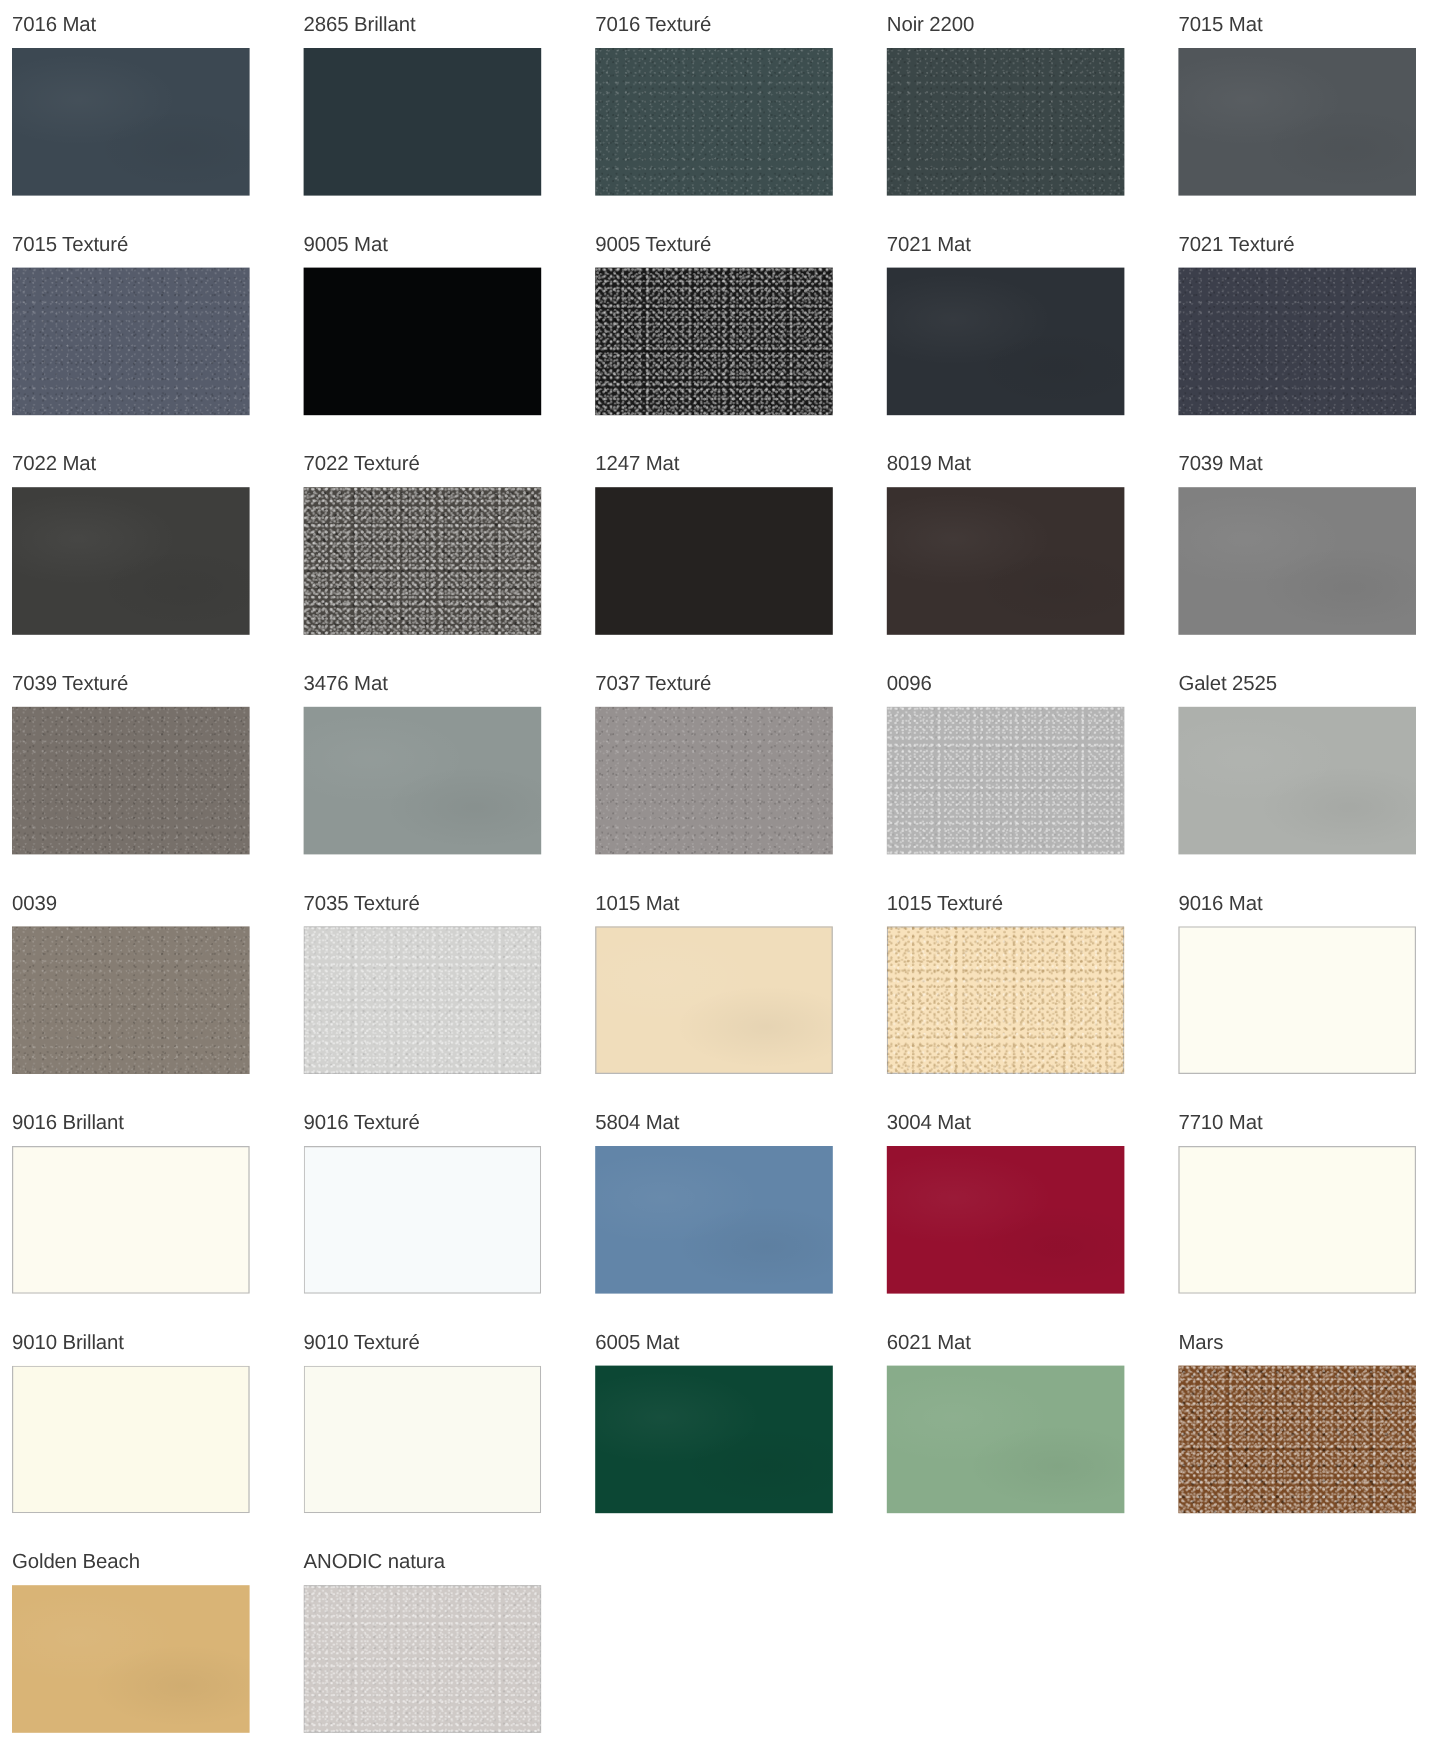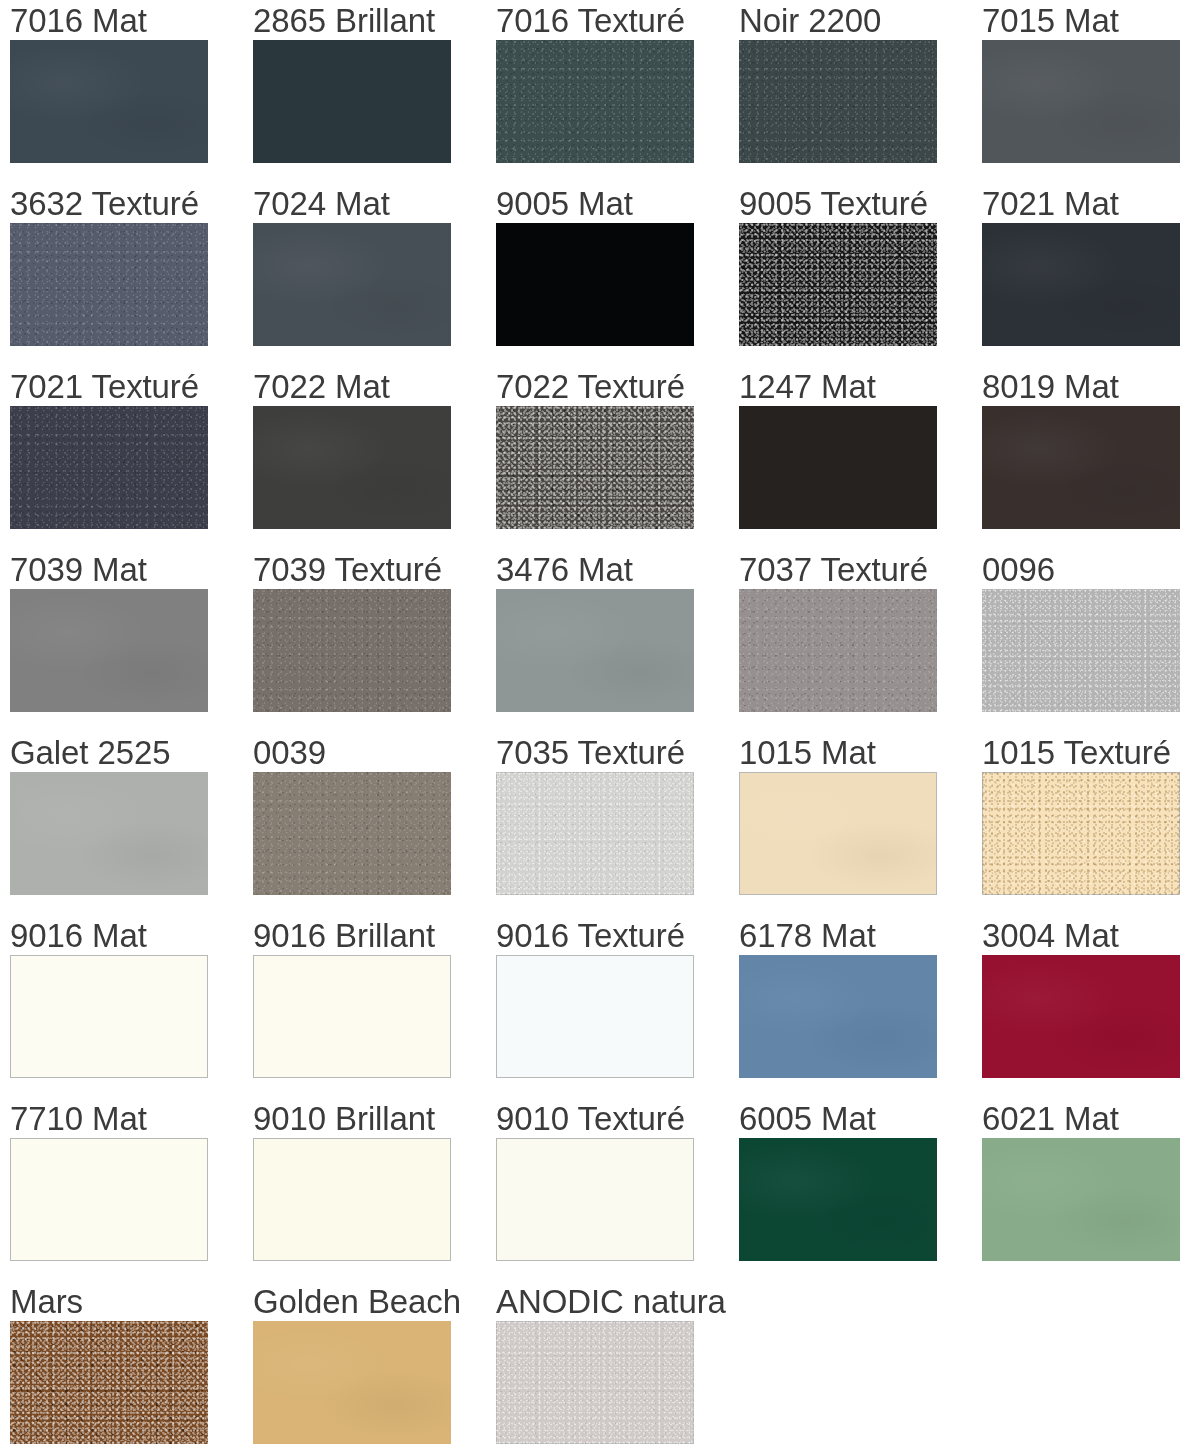"7016 Mat" .swatch-label { font-size: 33px -> 17px }
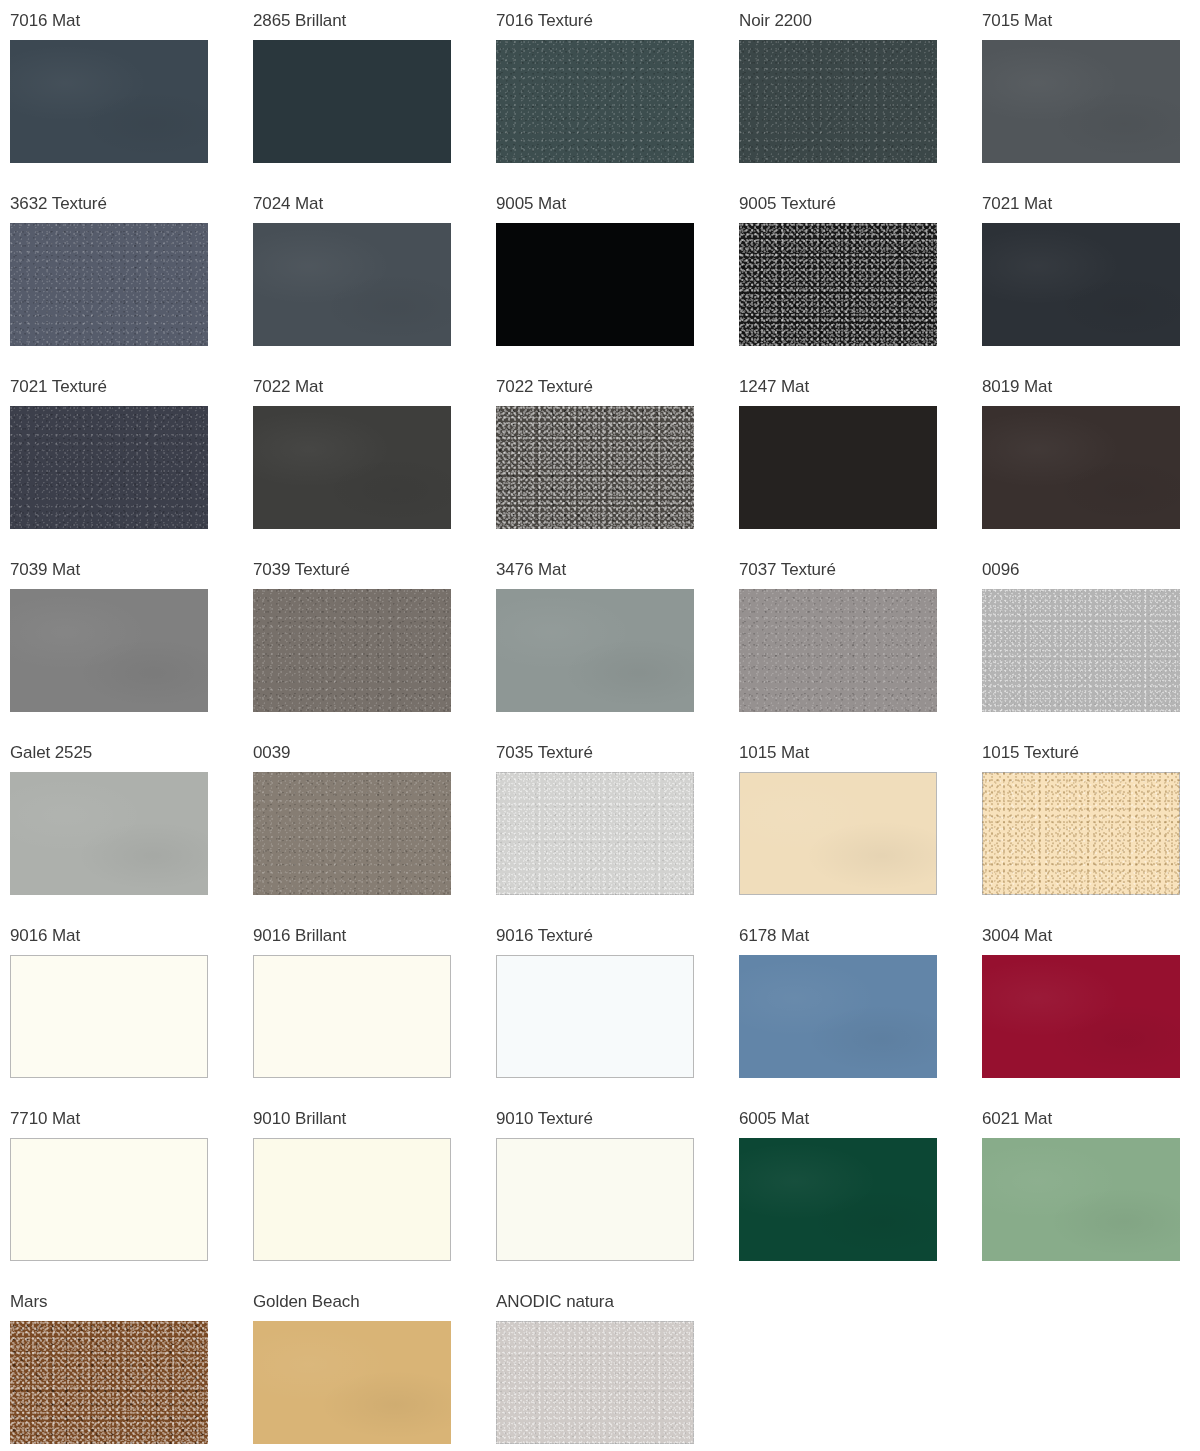"3632 Texturé" span.swatch-label { text: 3632 -> 7015 }
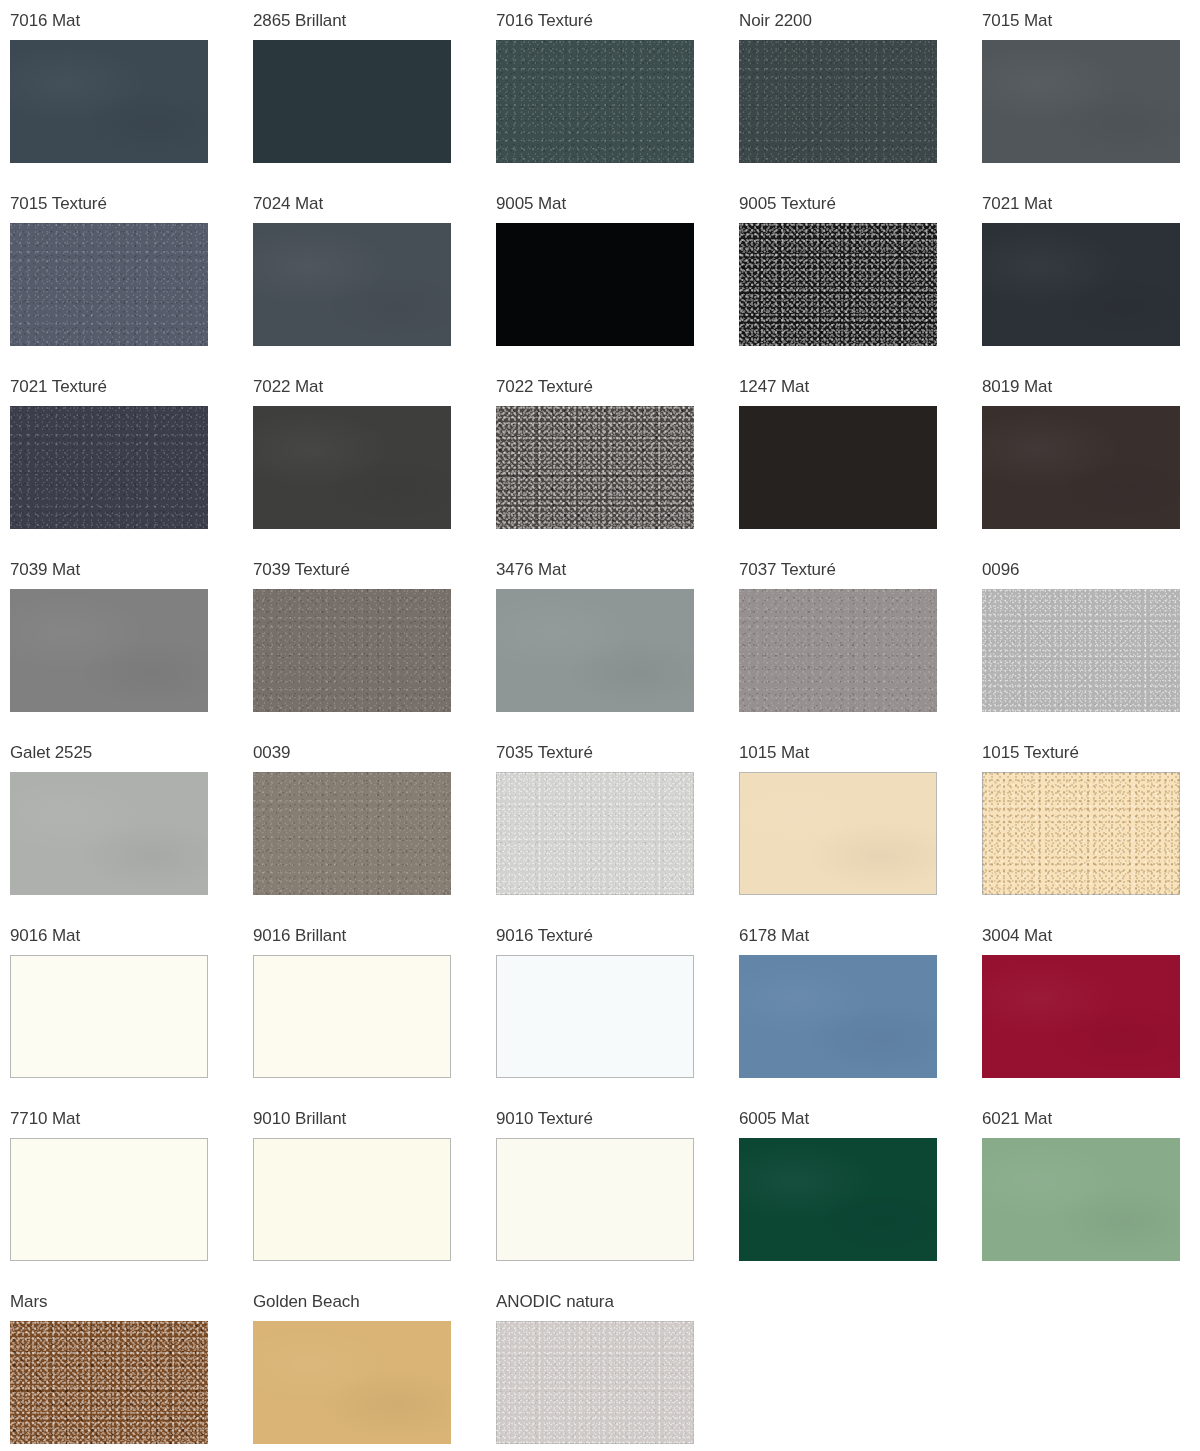"7024 Mat" div.swatch-cell { html: <div> <span>7024 Mat</span> <div> <span></span> </div> </div> -> none }
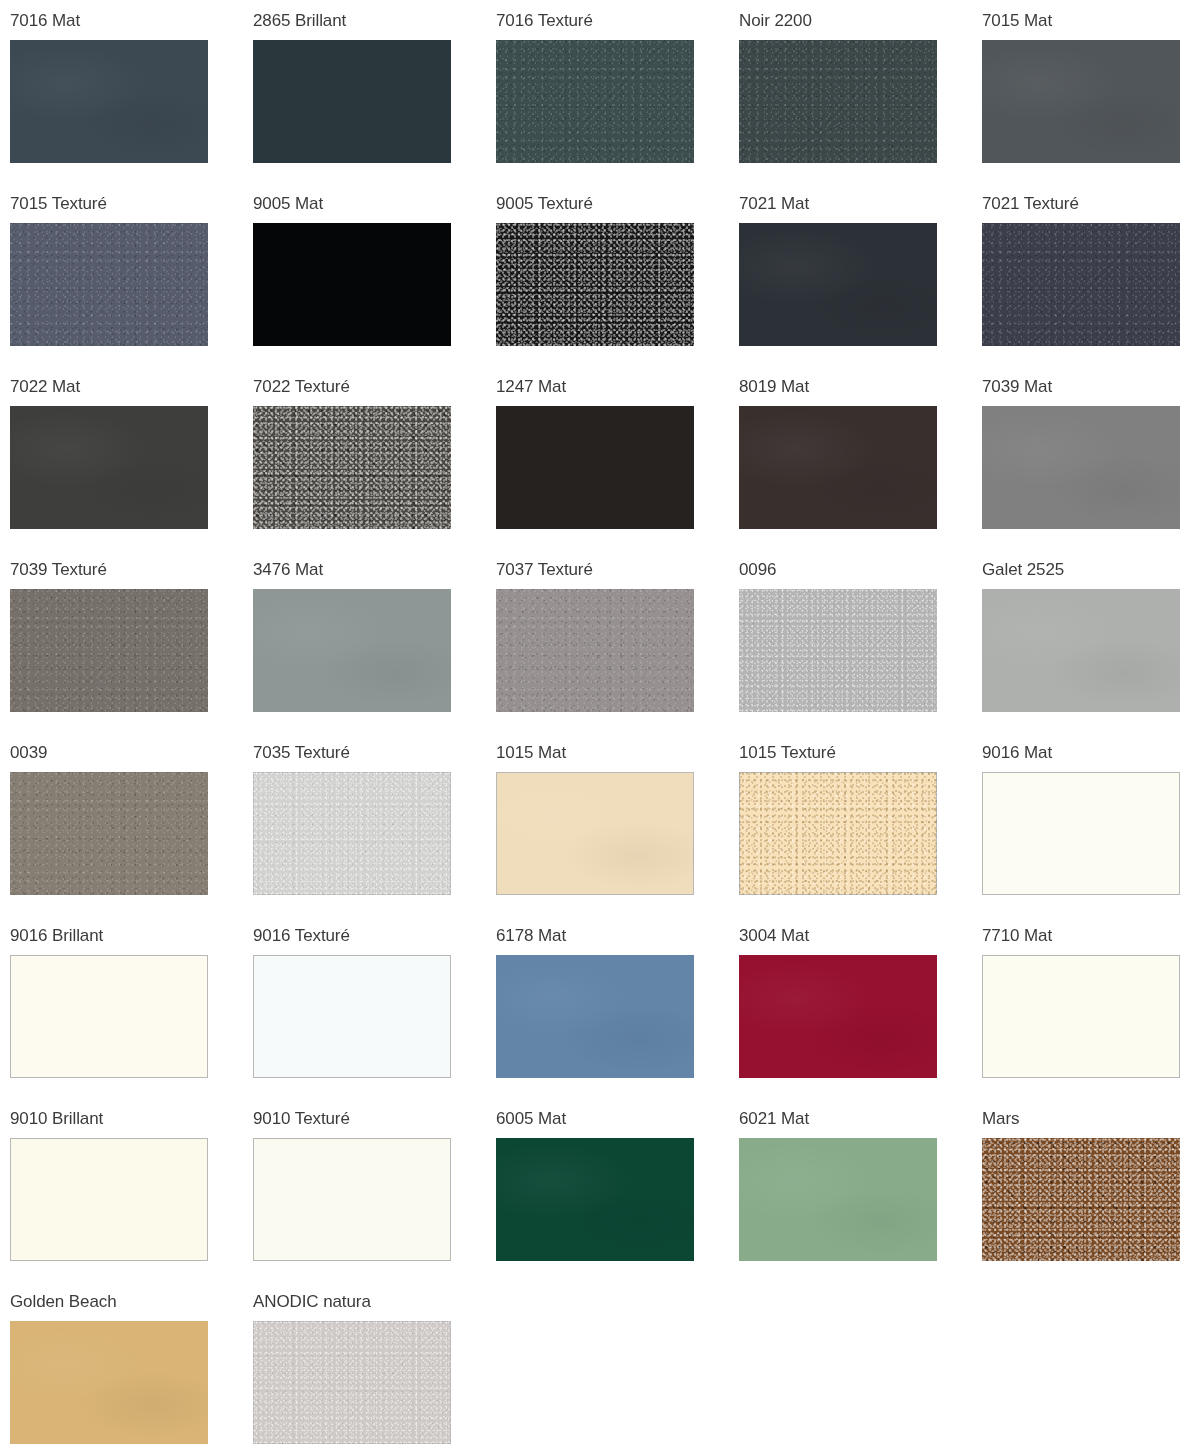"6178 Mat" span.swatch-label { text: 6178 -> 5804 }
